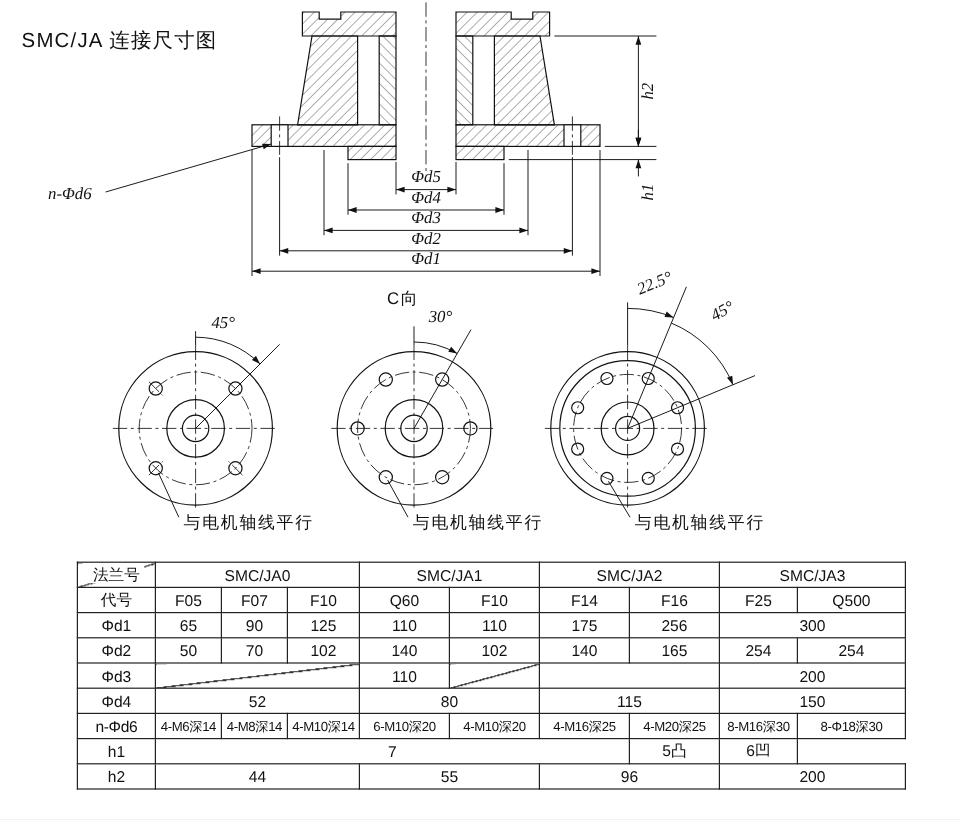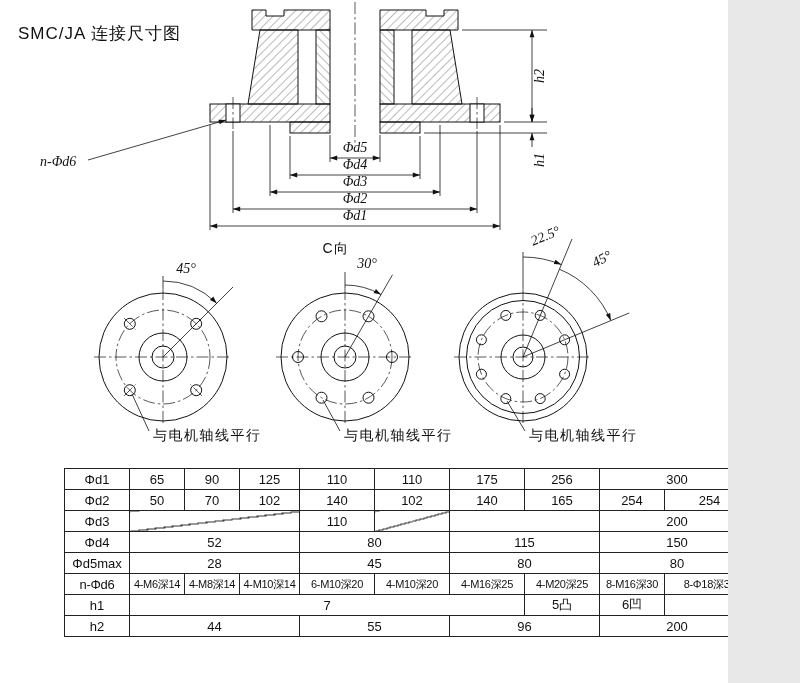"SMC/JA 连接尺寸图" .sheet { width: 728px -> 800px }
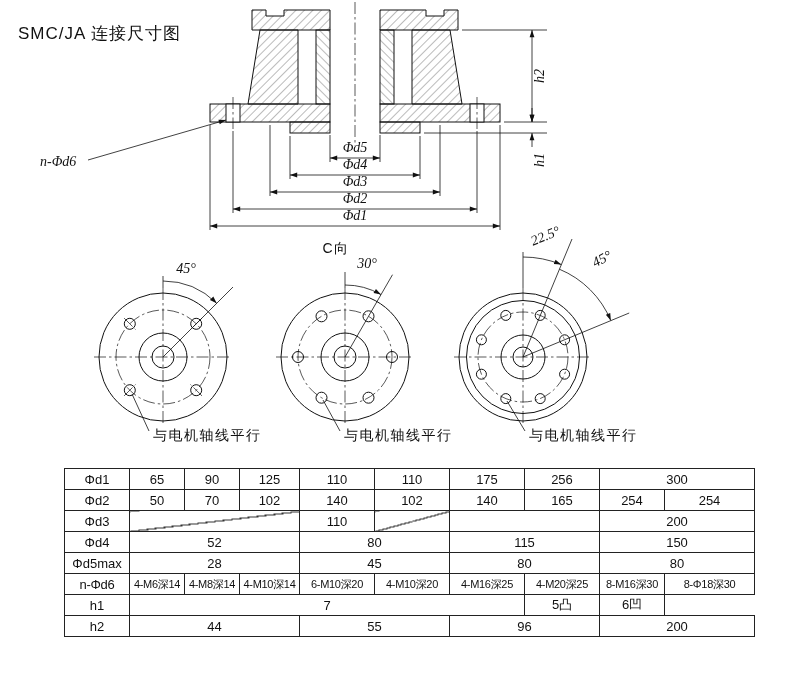"法兰号" tr { html: none -> <tr> <td><span>法兰号</span></td> <td>SMC/JA0</td> <td>SMC/JA1</td> <td>SMC/JA2</td> <td>SMC/JA3</td> </tr> }
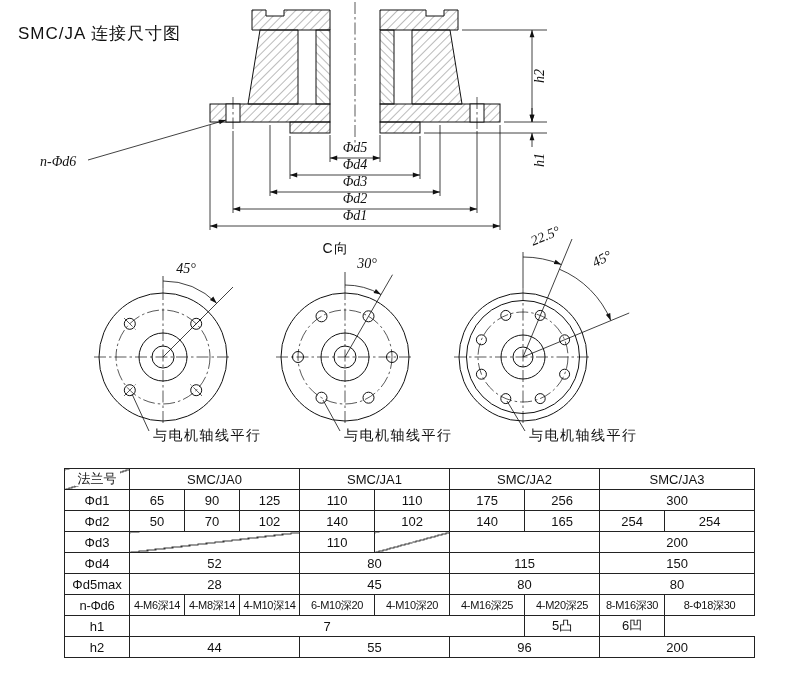"代号" tr { html: none -> <tr> <td>代号</td> <td>F05</td> <td>F07</td> <td>F10</td> <td>Q60</td> <td>F10</td> <td>F14</td> <td>F16</td> <td>F25</td> <td>Q500</td> </tr> }
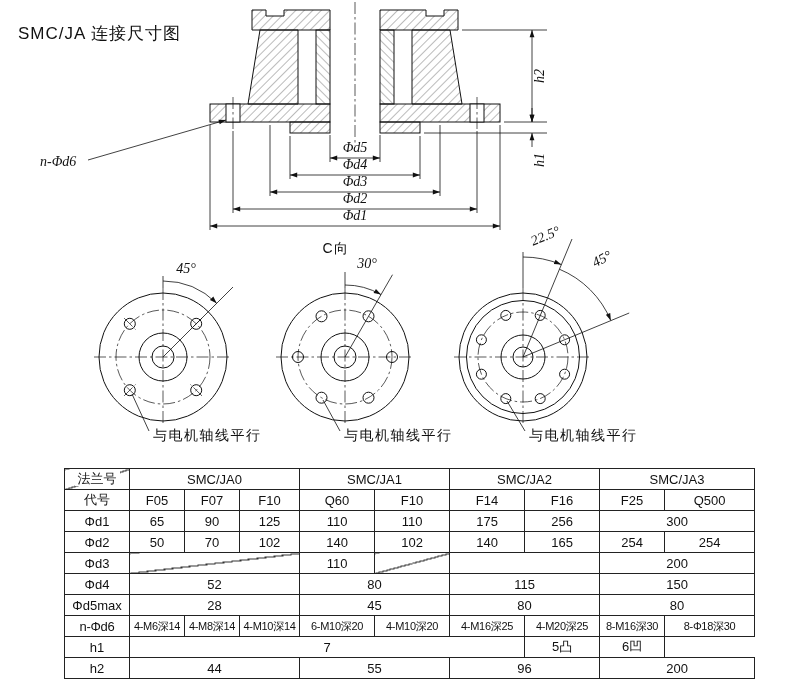"Φd5max" tr { html: <tr> <td>Φd5max</td> <td>28</td> <td>45</td> <td>80</td> <td>80</td> </tr> -> none }
